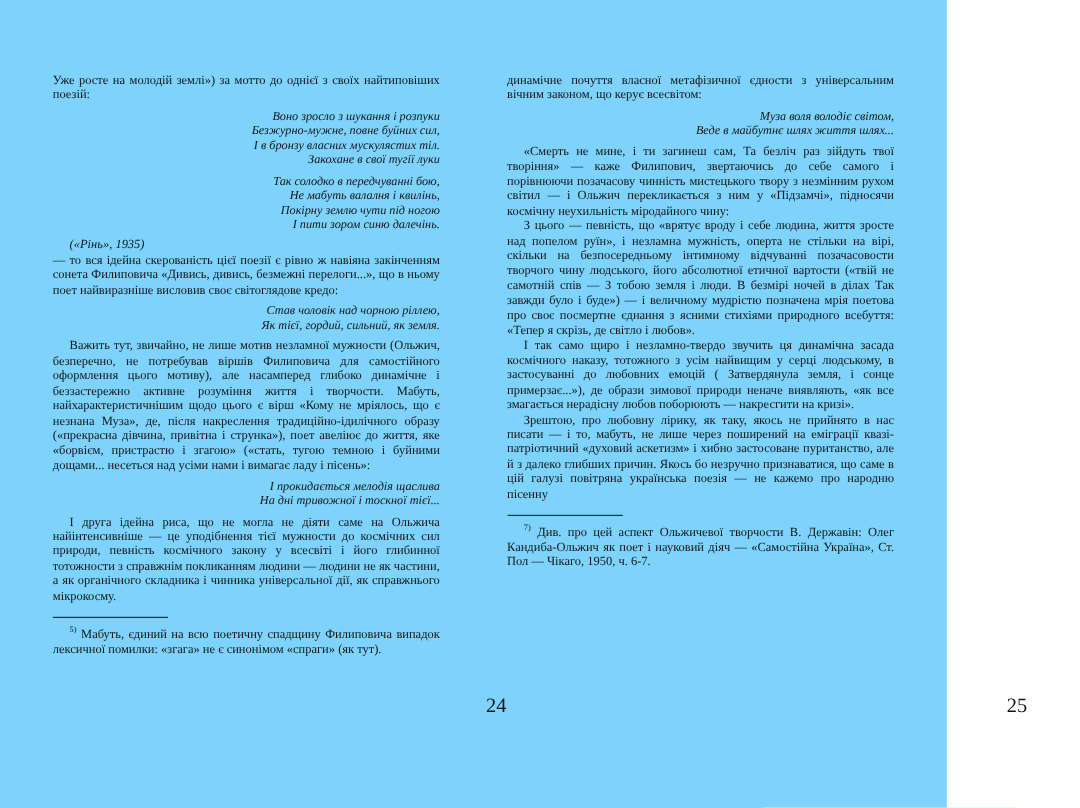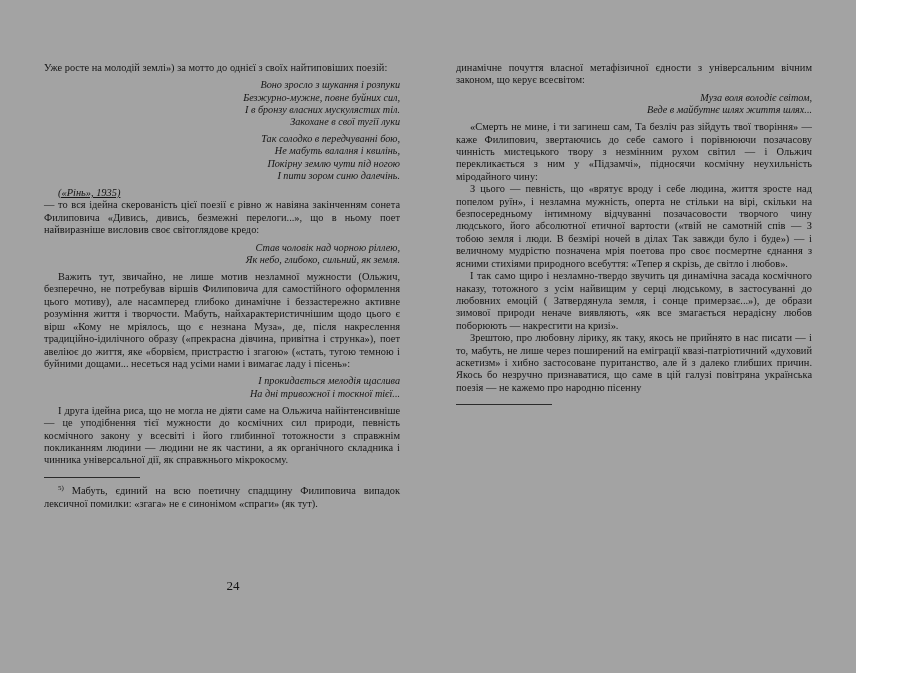"Уже росте на молодій землі»)" .page { background: #a3a3a3 -> #7dd3fc; width: 856px -> 789px }
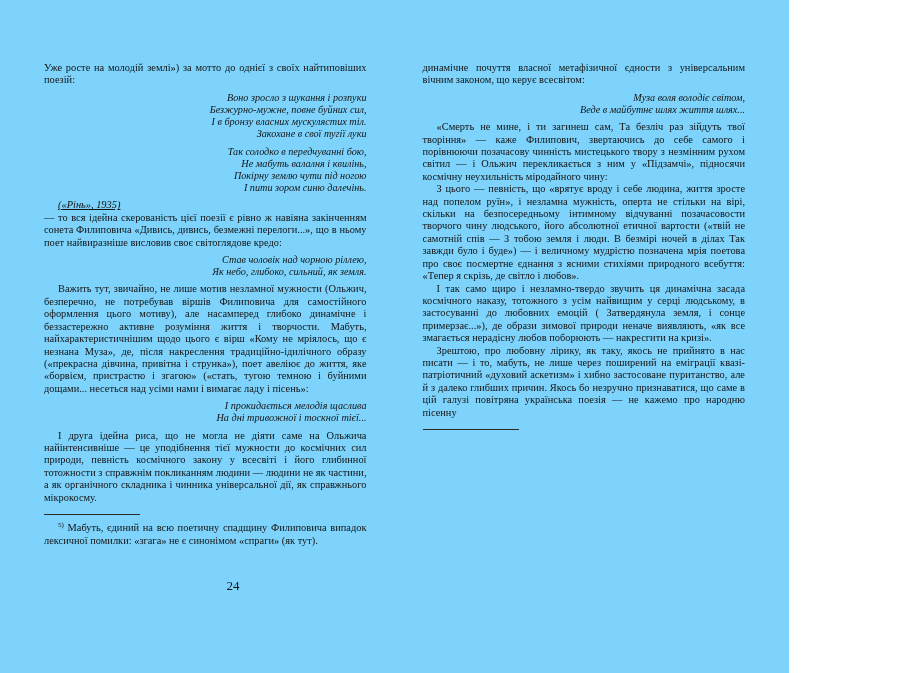"(«Рінь», 1935)" .attrib { text-decoration: underline -> none }
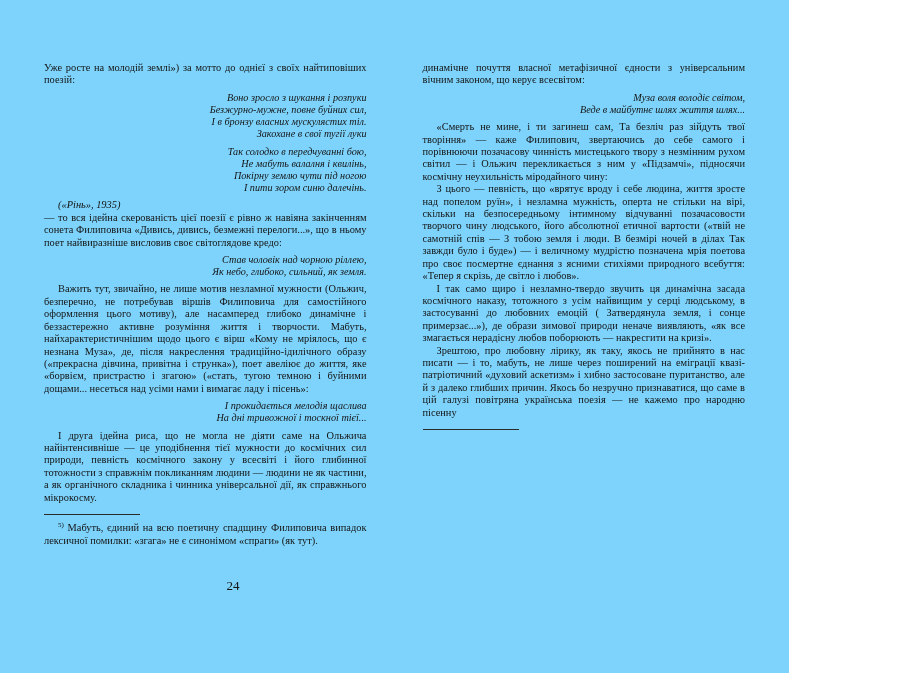"Як небо, глибоко, сильний, як" div.v-i4 { text: небо, глибоко -> тієї, гордий }
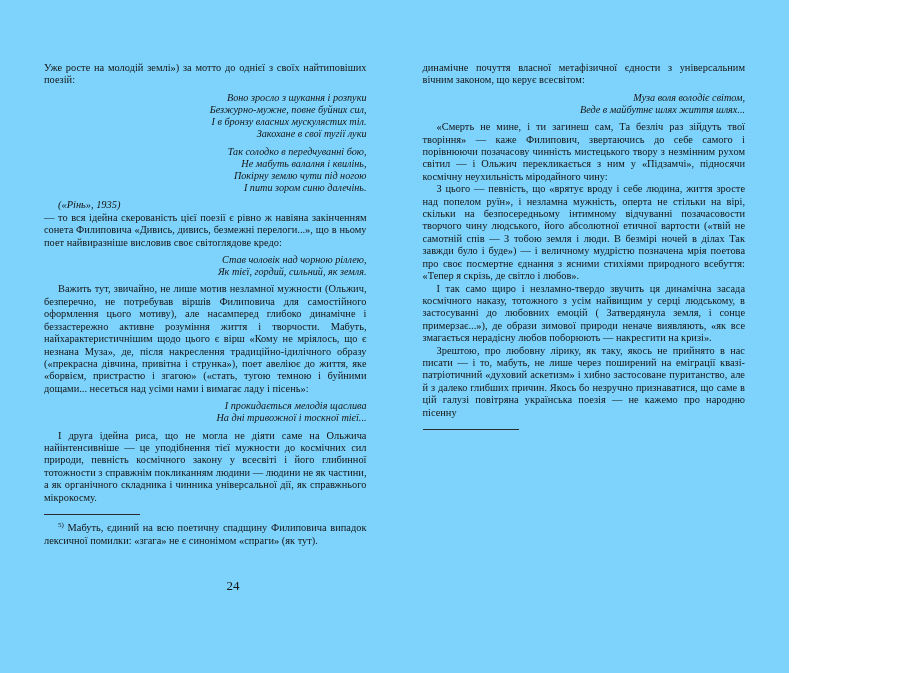"7) Див. про цей аспект" p.footnote { html: none -> <p><sup>7)</sup> <span>Див. про цей аспект Ольжичевої творчости В. Державін: Олег Кандиба-Ольжич як поет і науковий діяч — «Самостійна Україна», Ст. Пол — Чікаго, 1950, ч. 6-7.</span></p> }
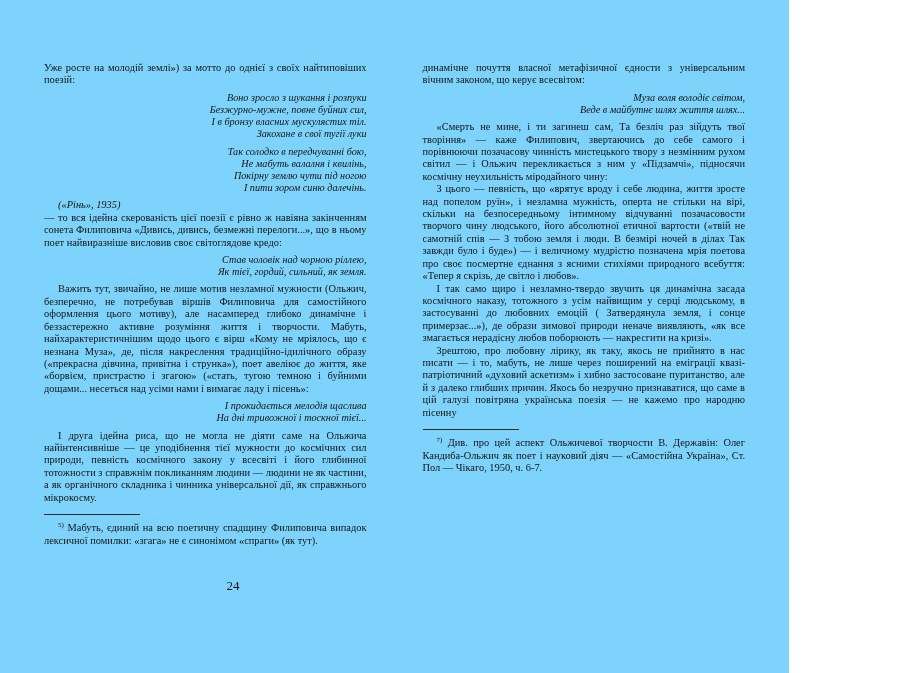"24" .folio-cell { font-size: 13px -> 17px; text-align: center -> right }
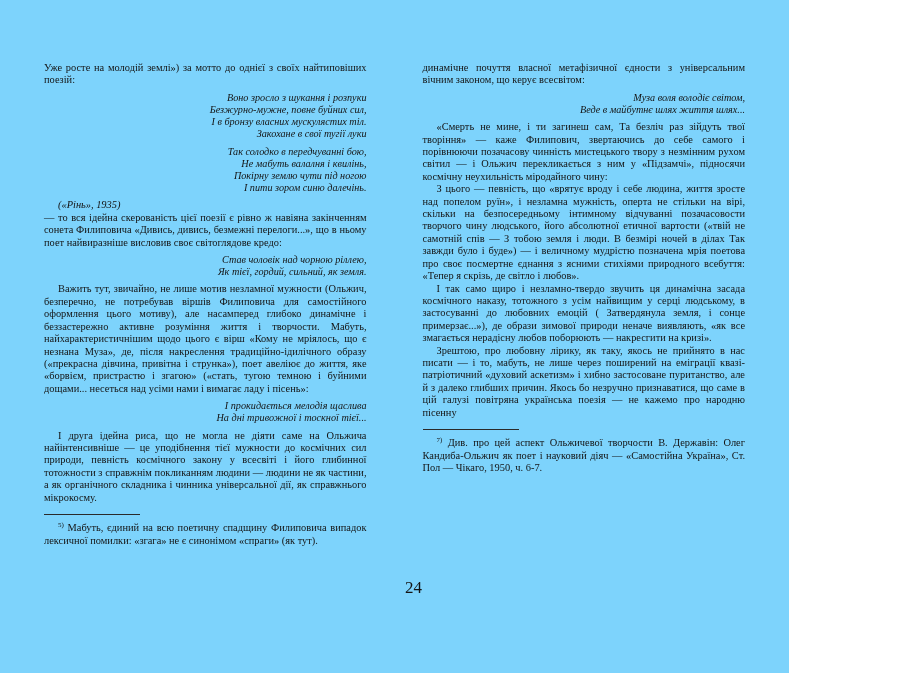"25" div.folio-cell { html: none -> <div>25</div> }
